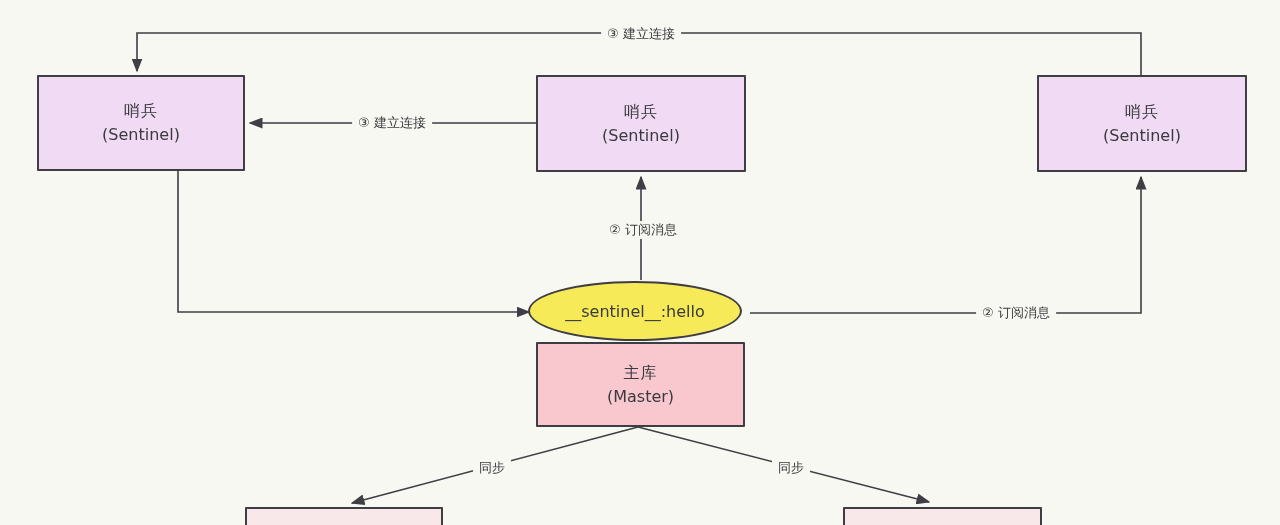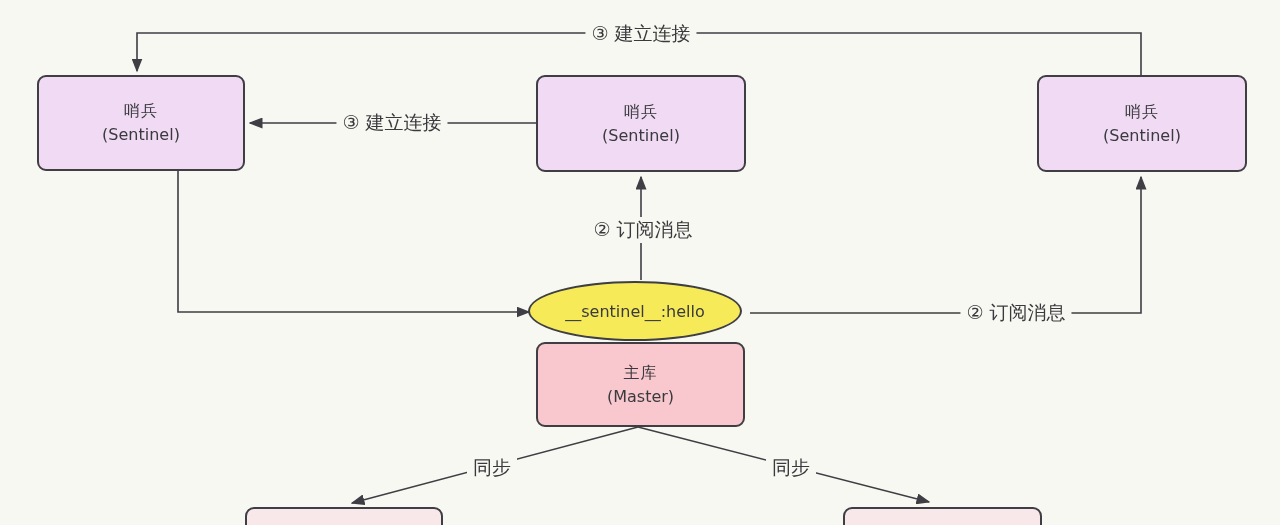"③ 建立连接" .edge-label { font-size: 19px -> 13px }
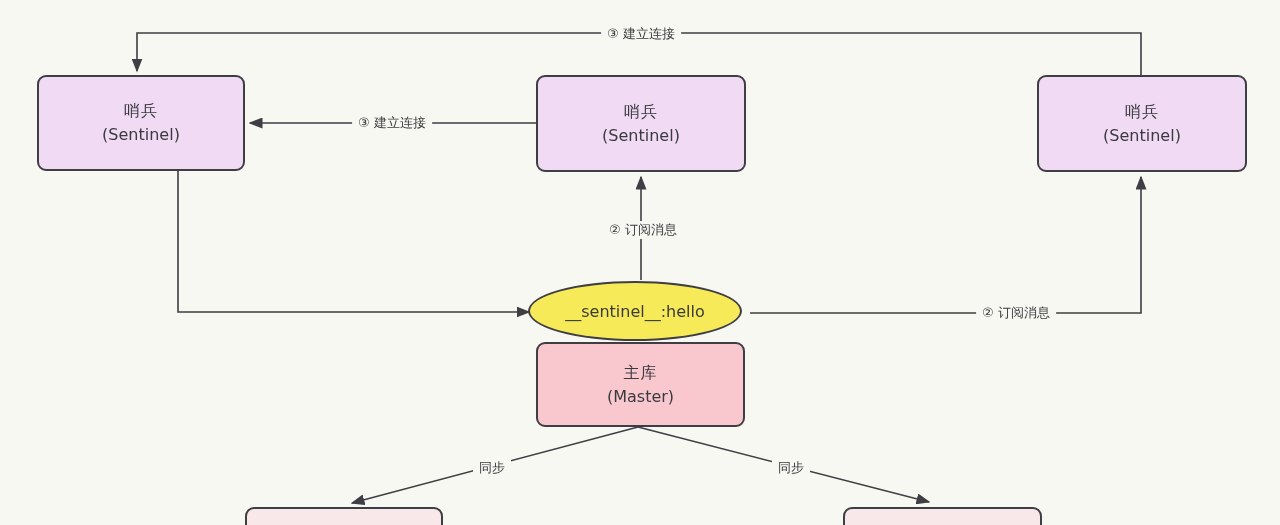"哨兵" .node { border-radius: 9px -> 1px }
